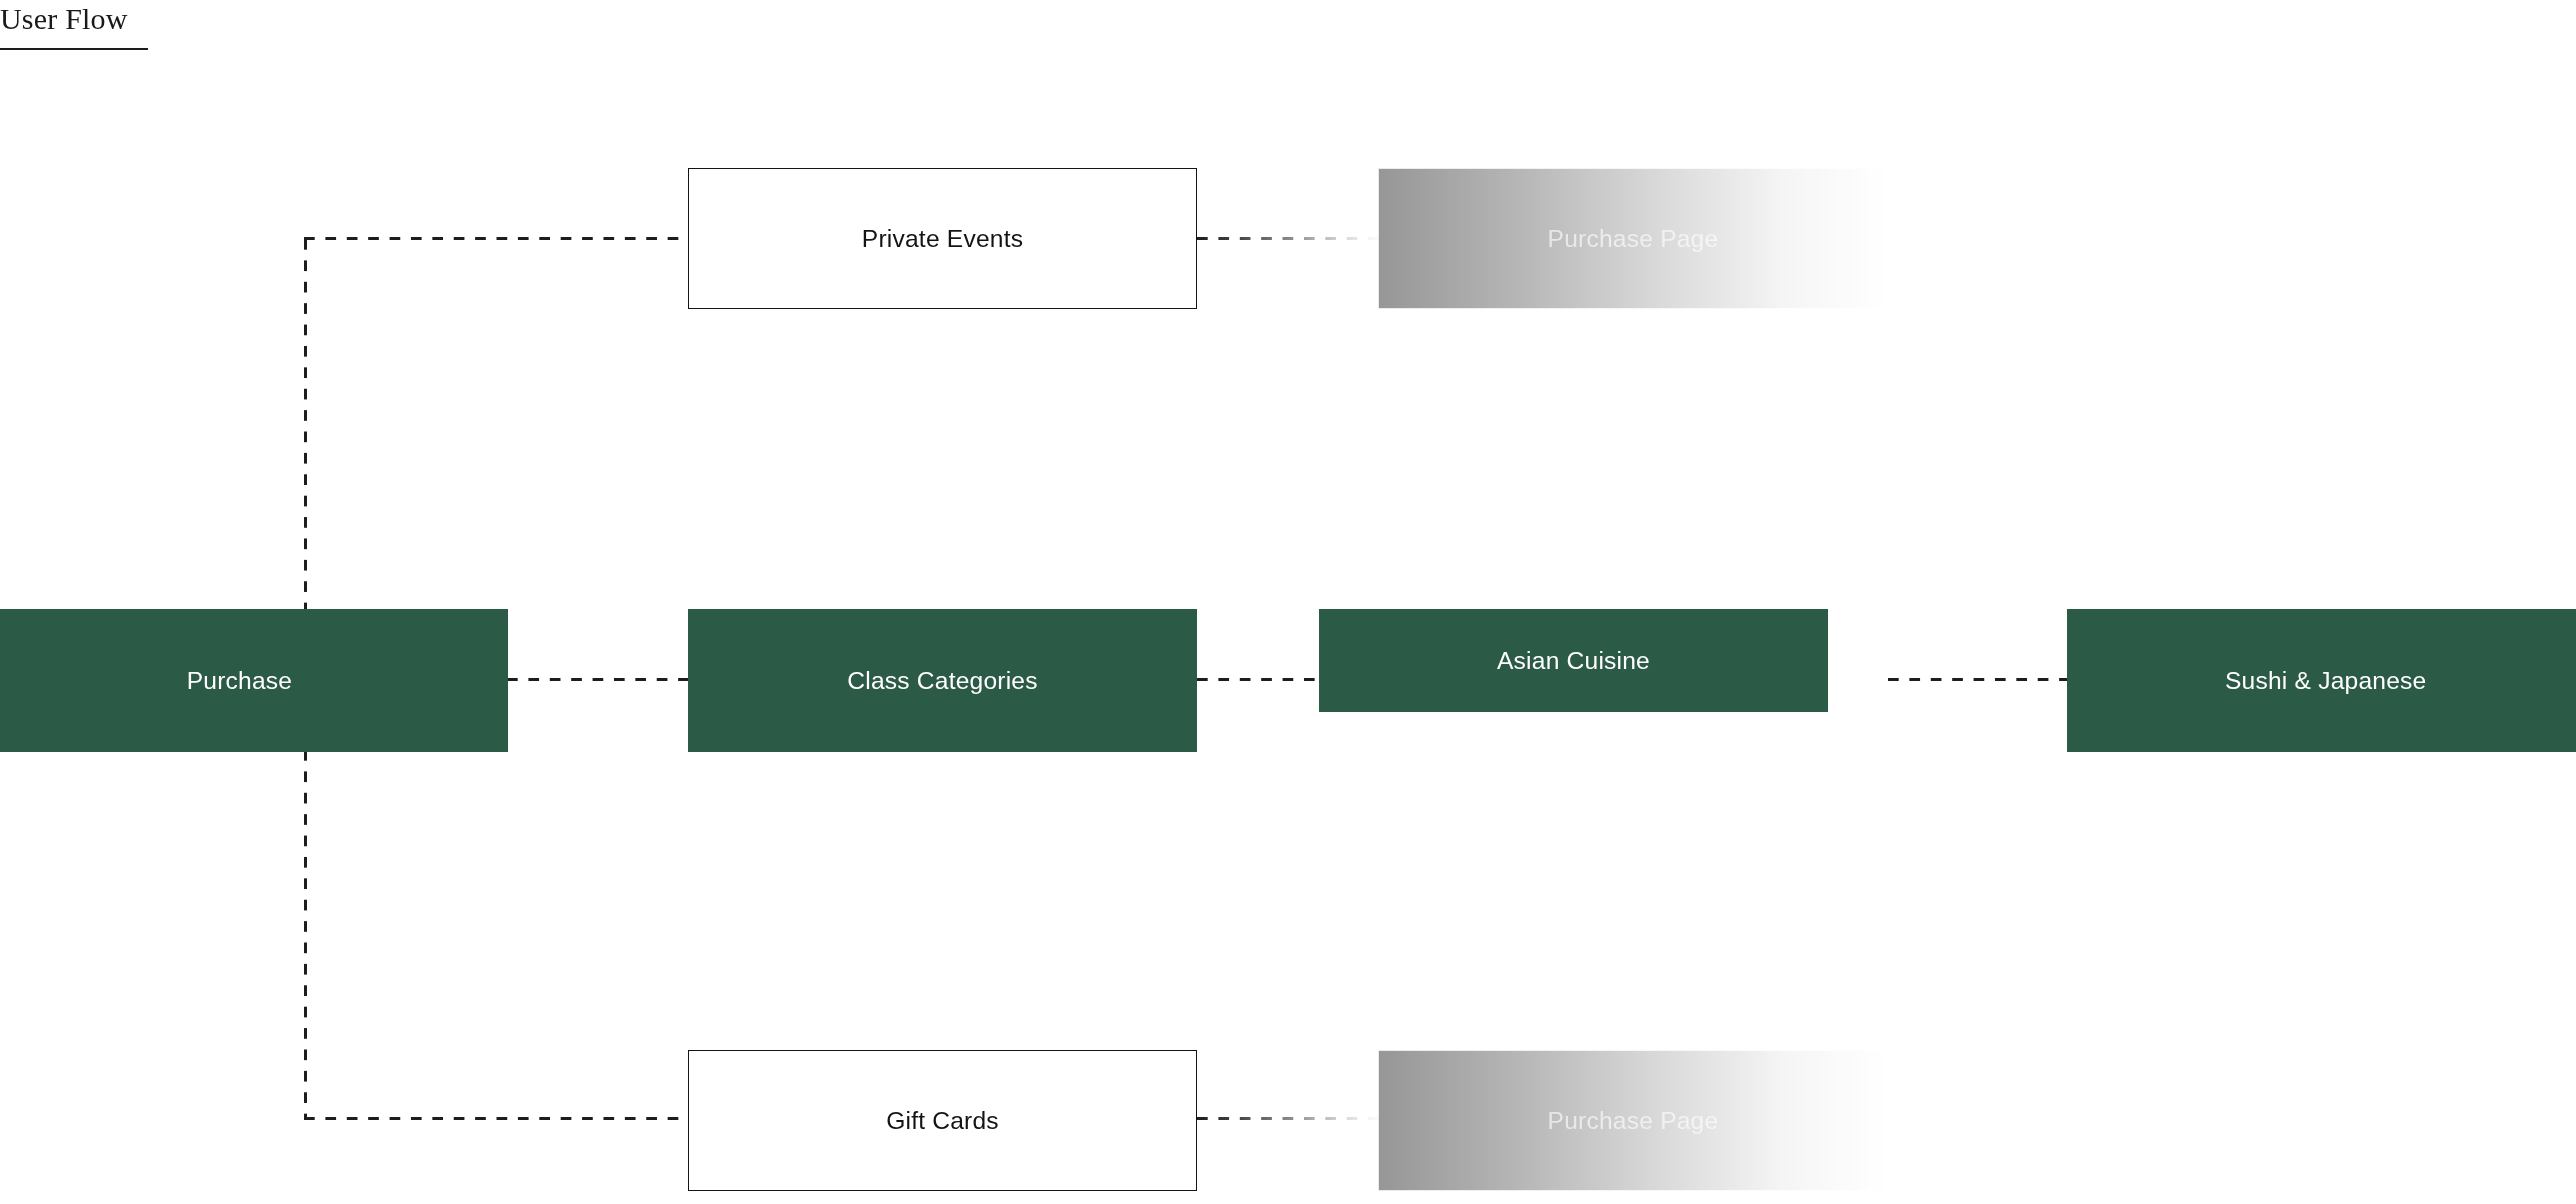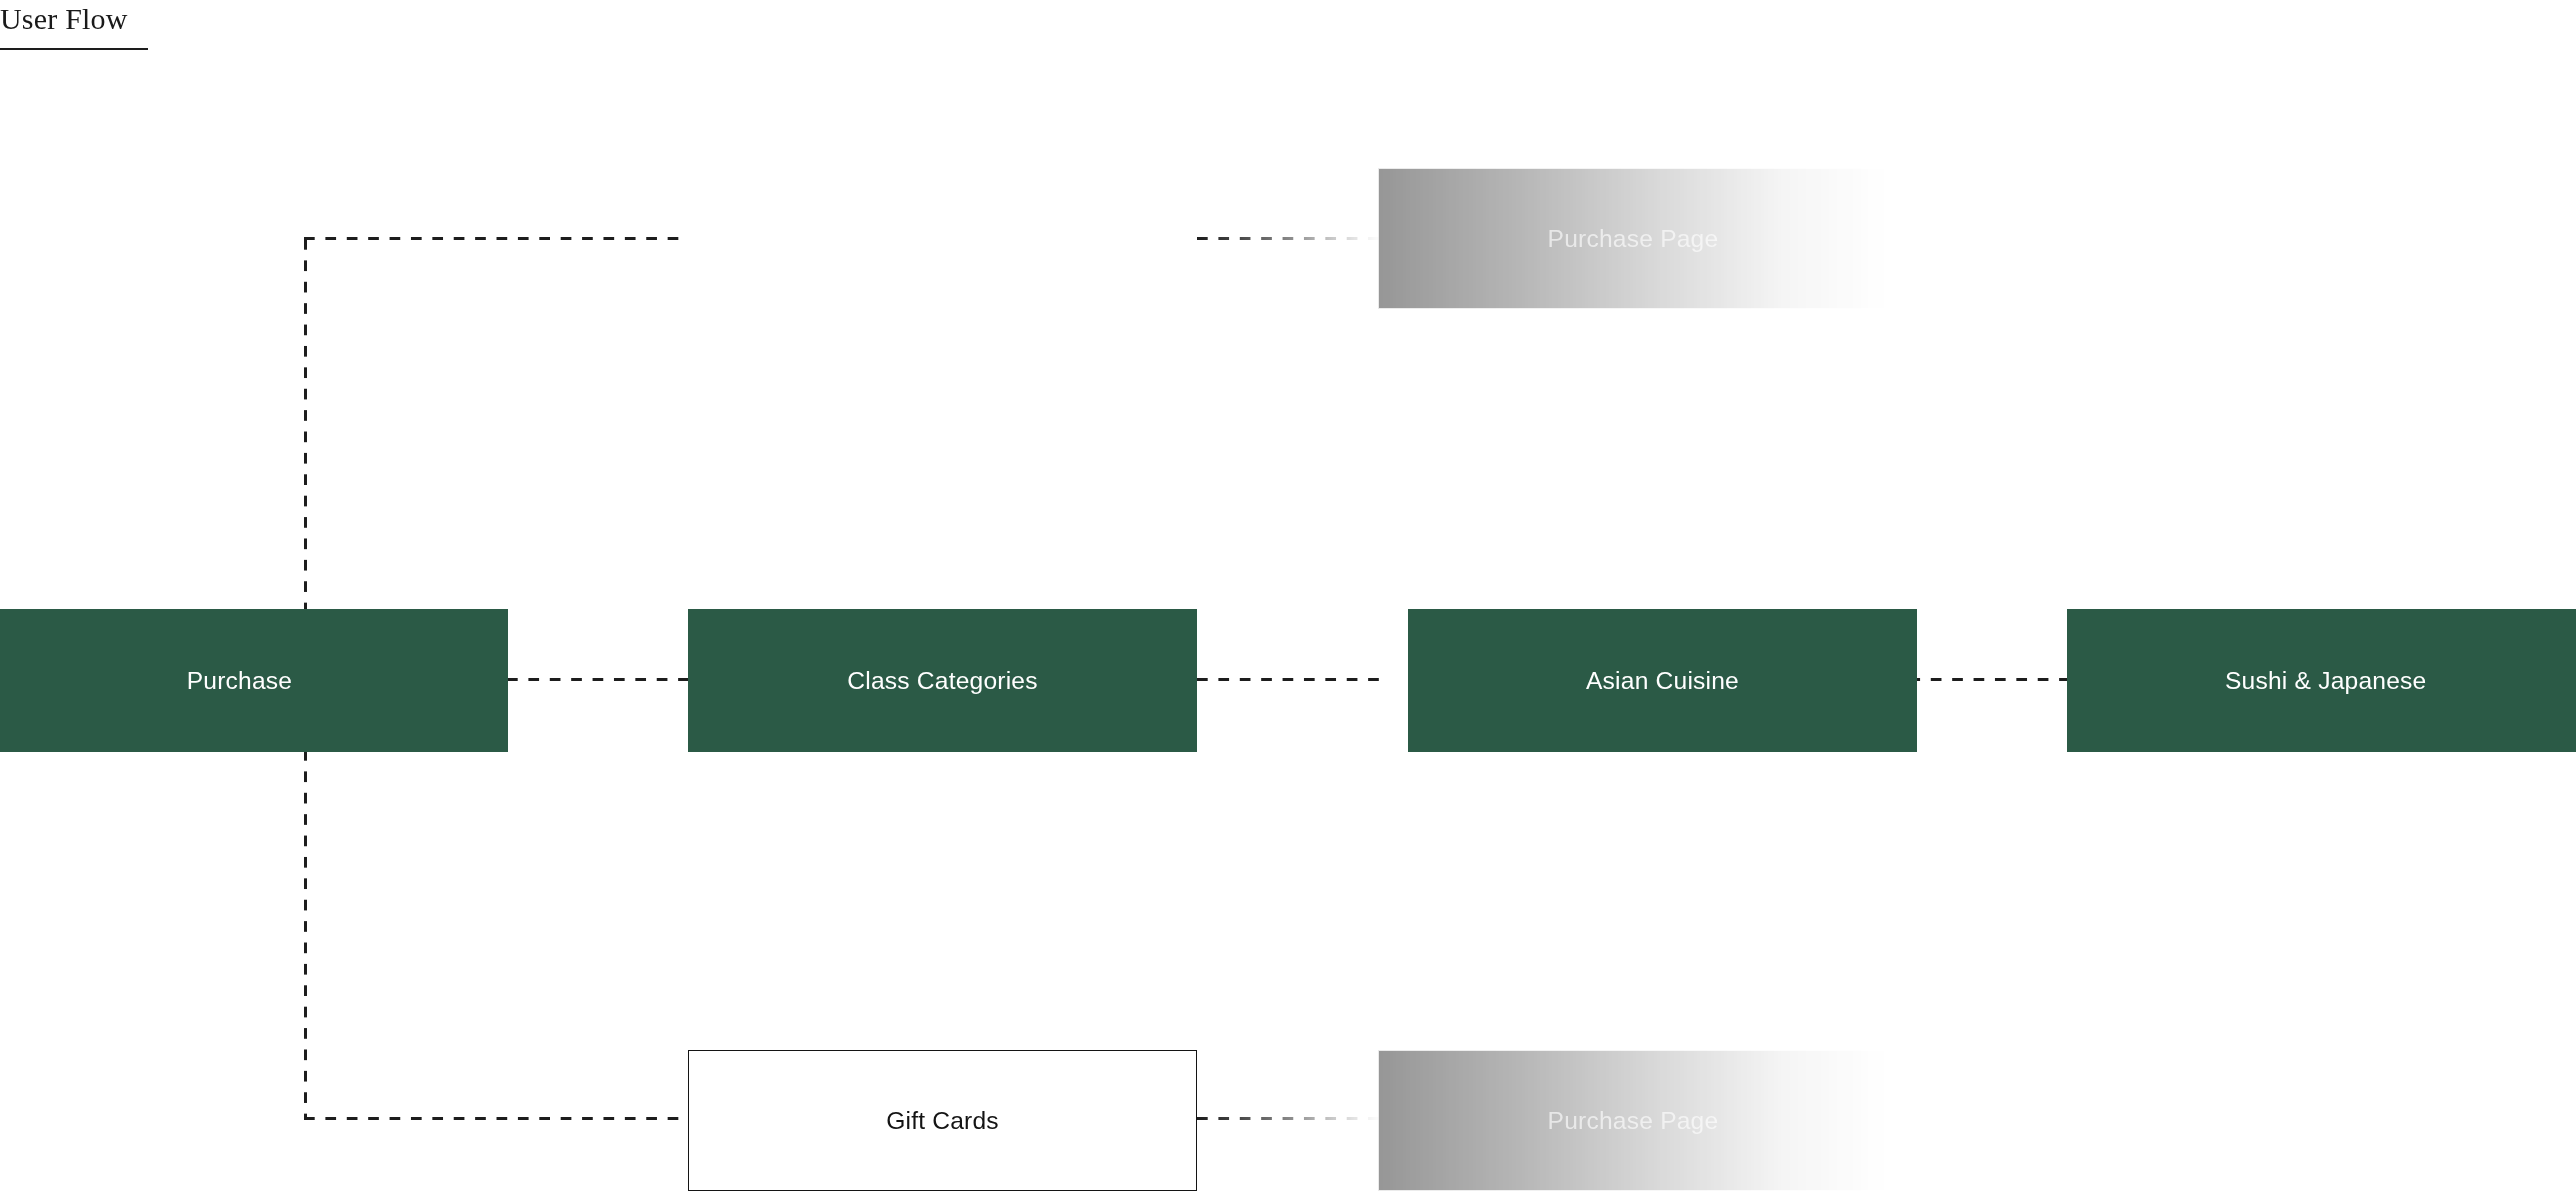"Private Events" div.node { html: none -> <div> <span>Private Events</span> </div> }
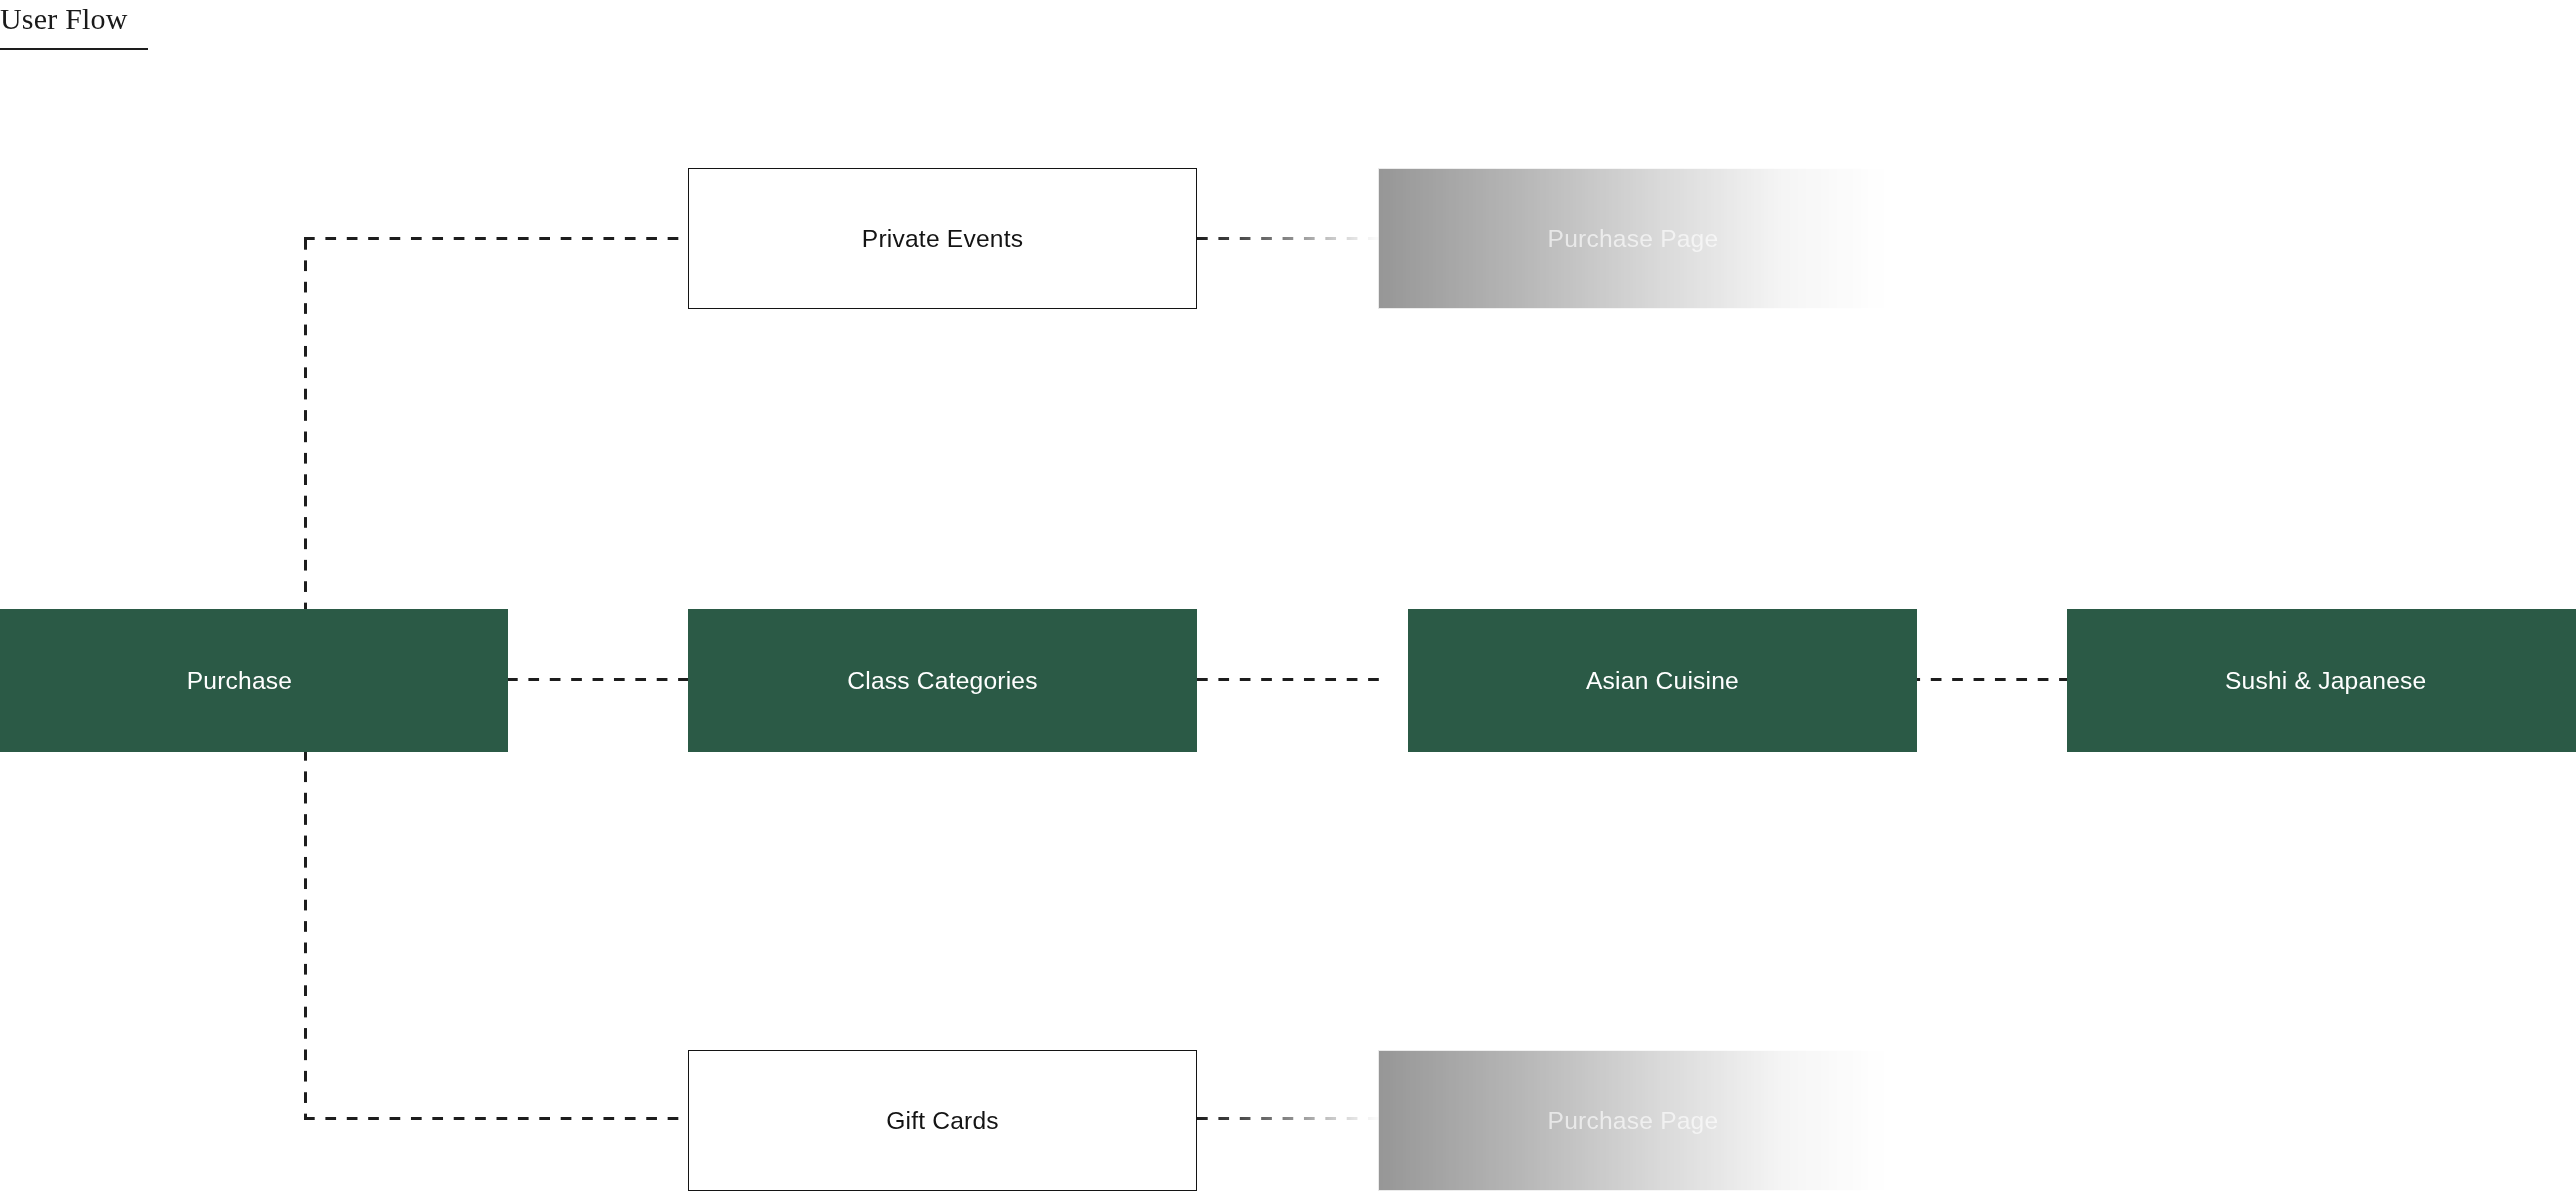"Asian Cuisine" div.node { height: 143px -> 103px; left: 1408px -> 1319px }
